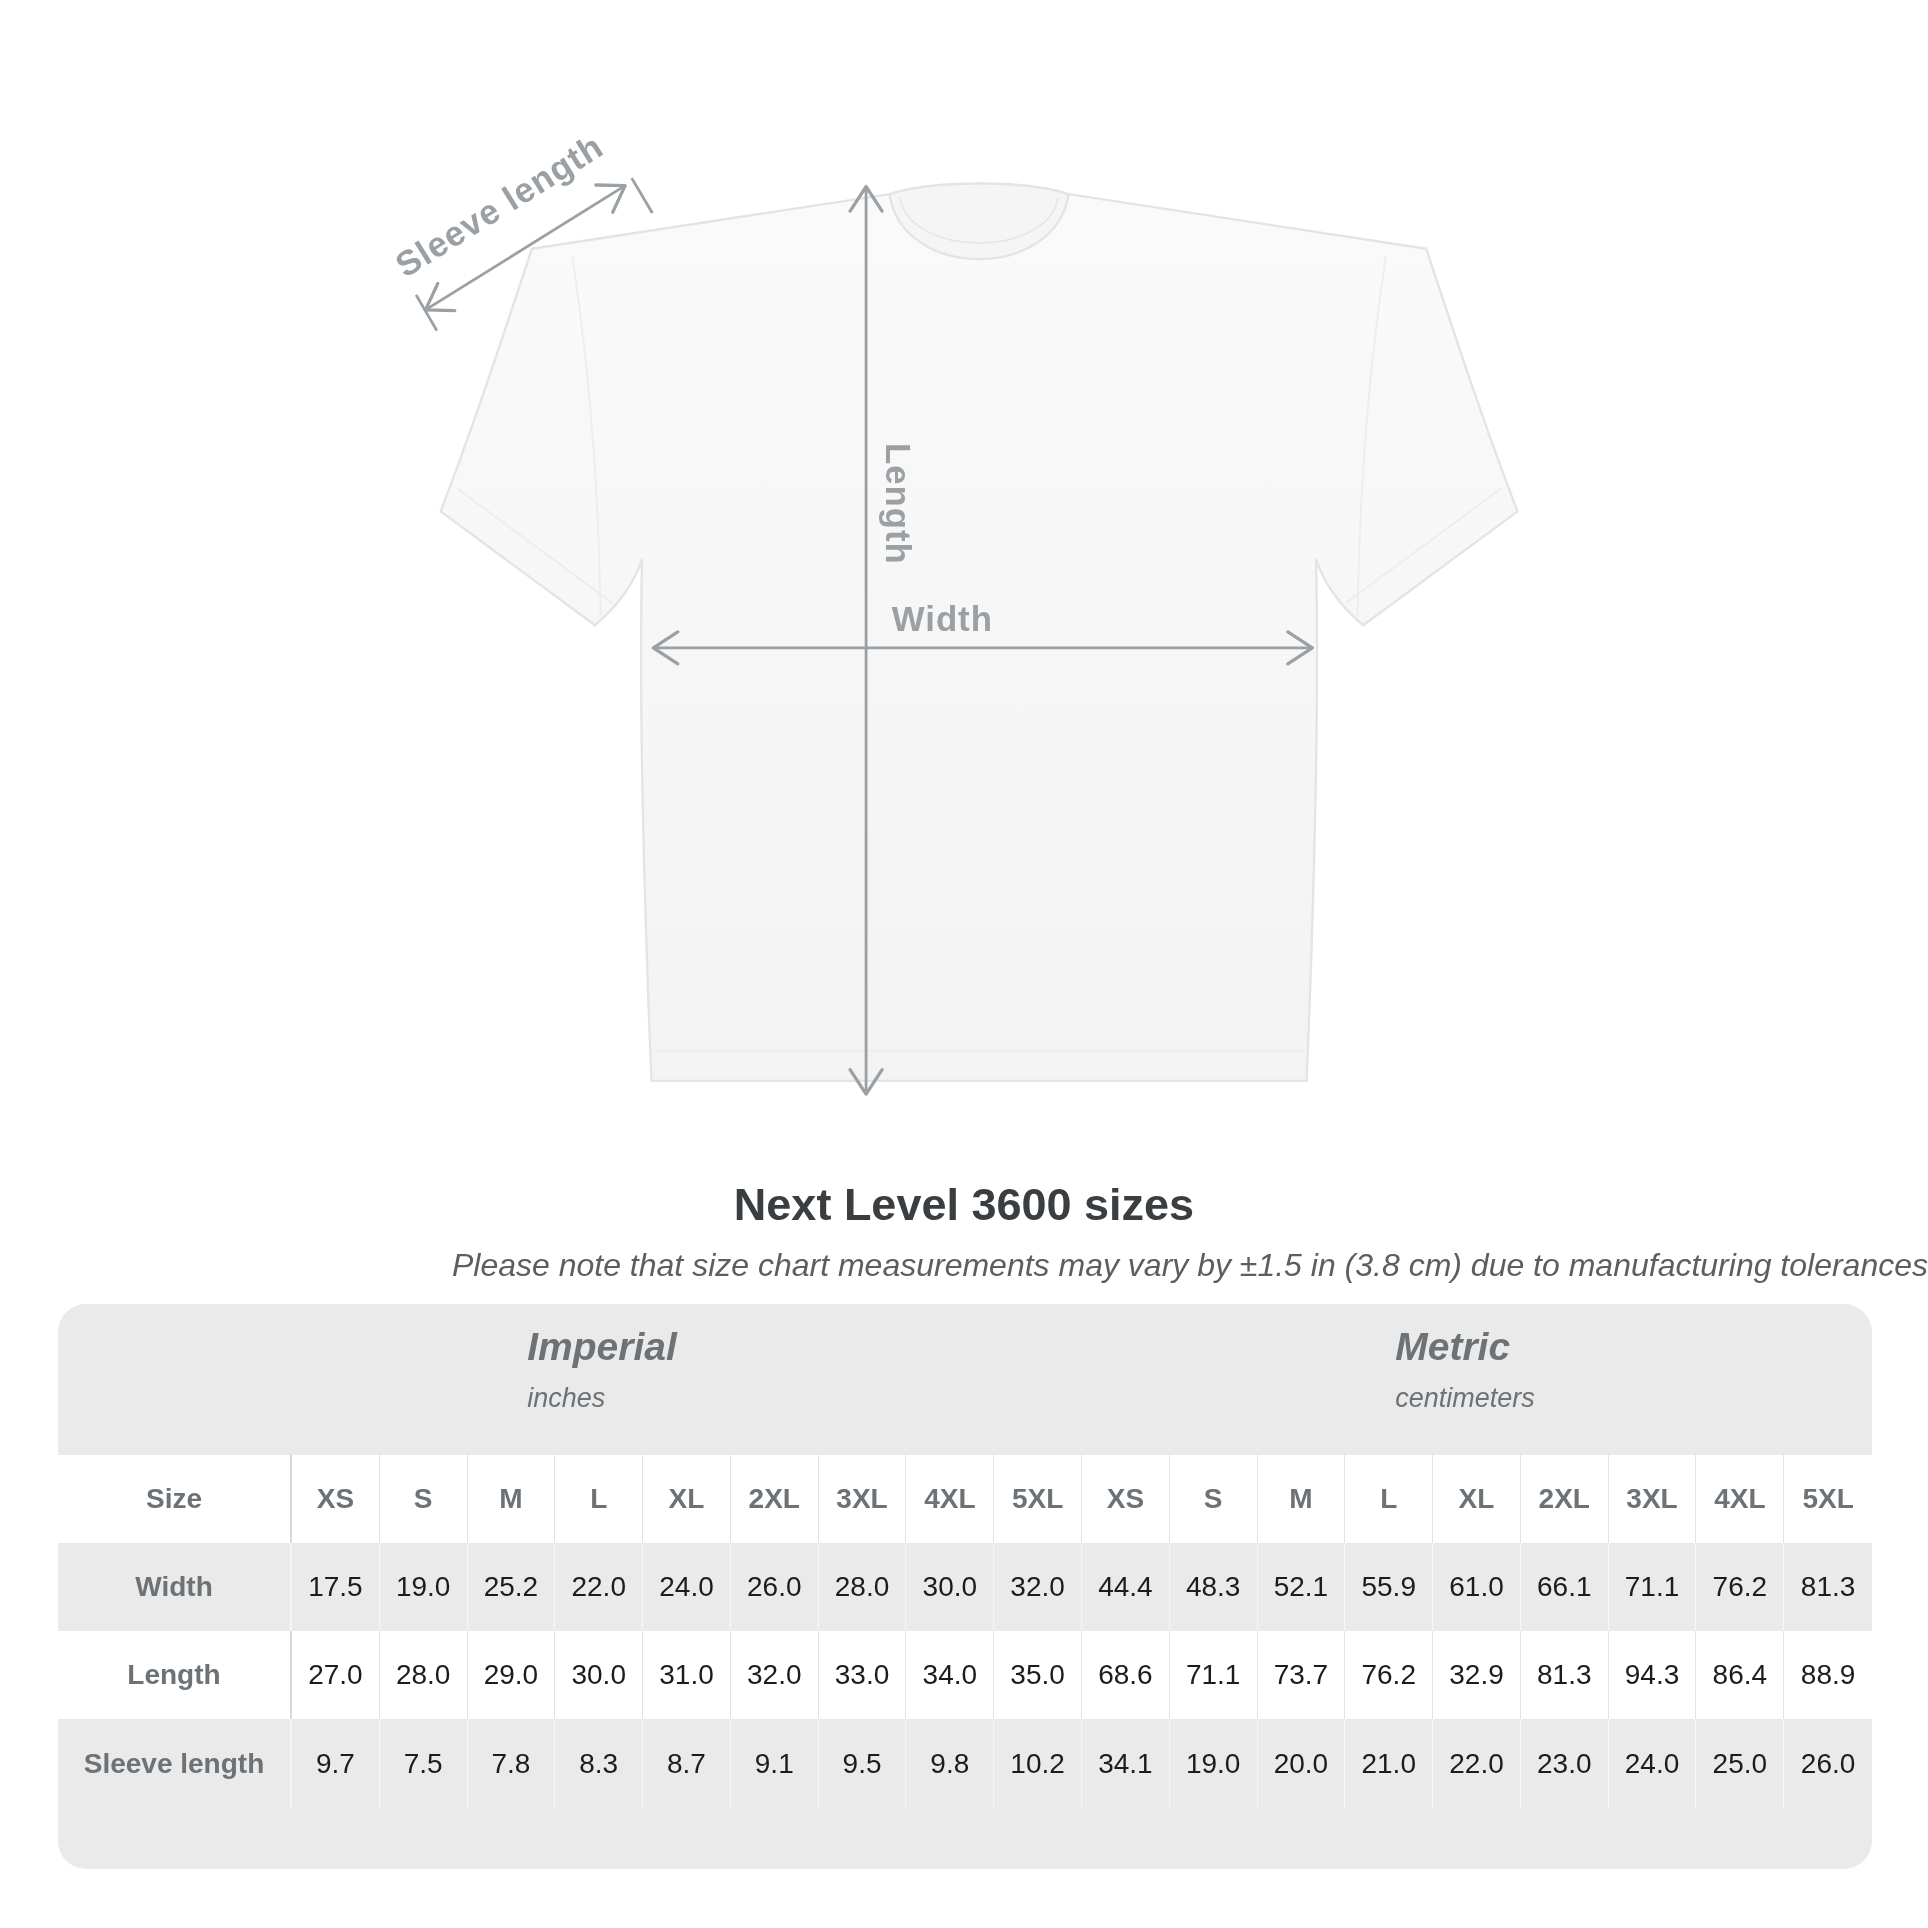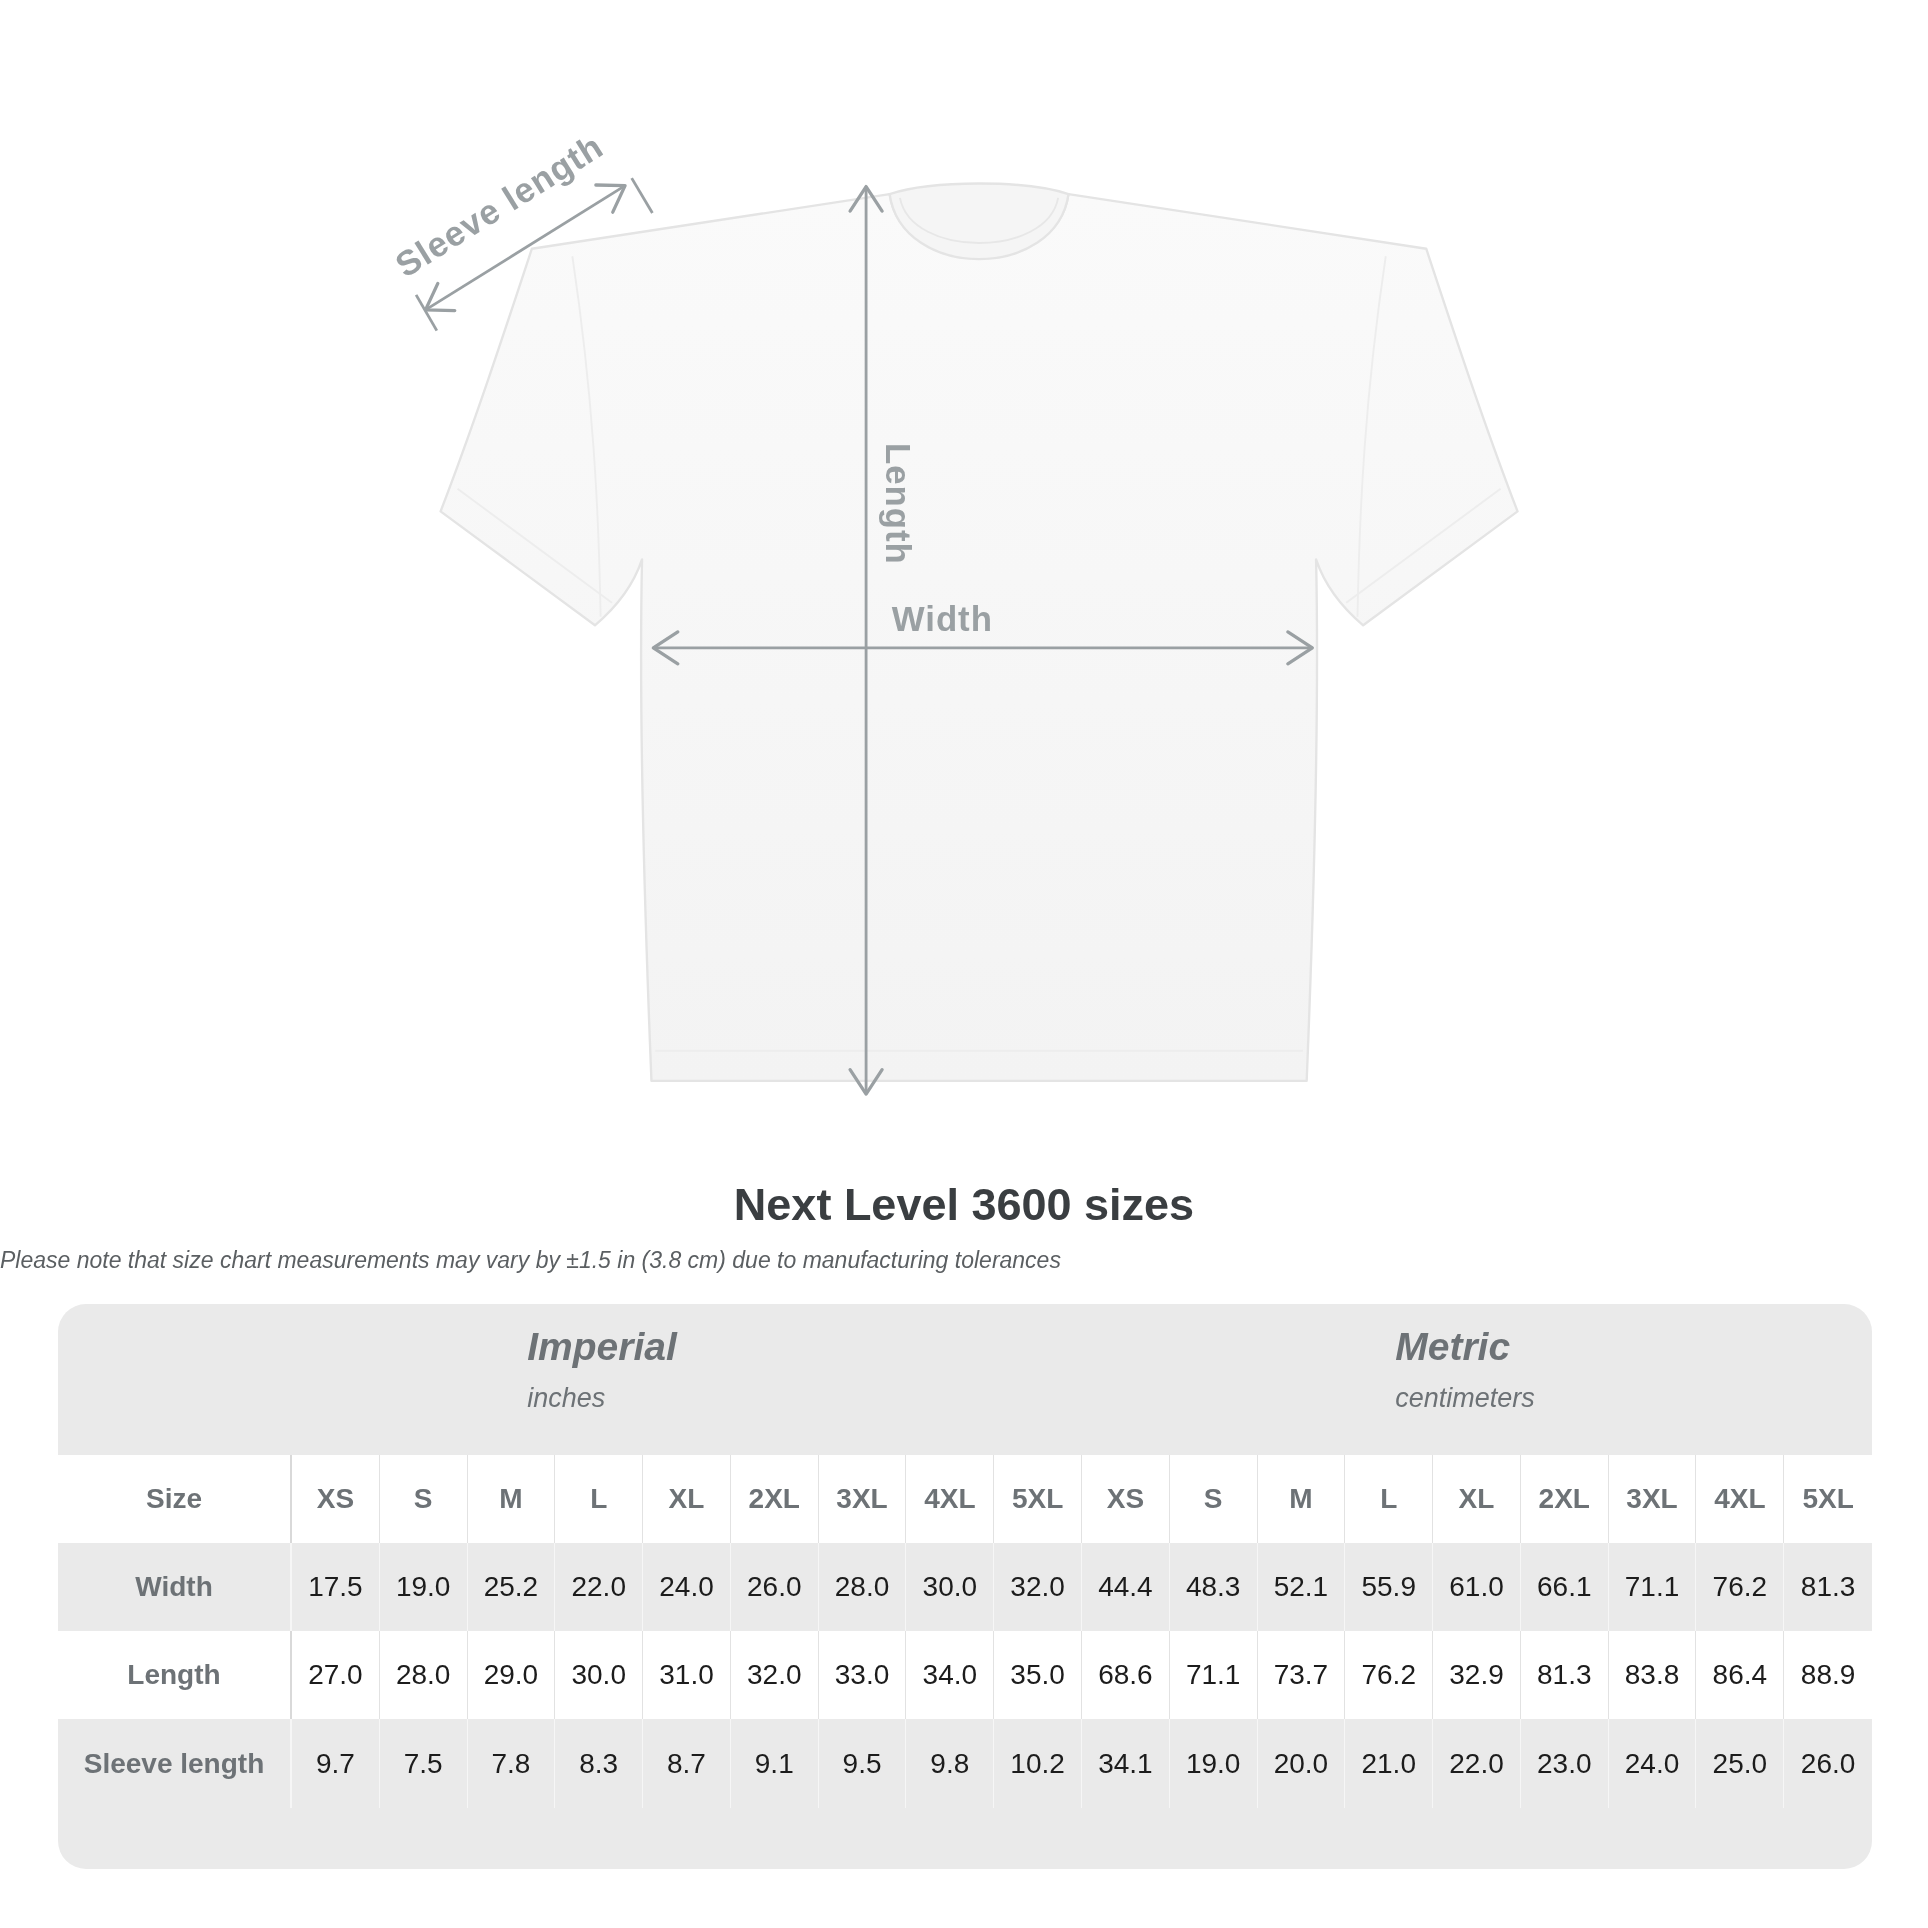"Please note that size chart" .page-note { font-size: 23px -> 32px; text-align: left -> right }
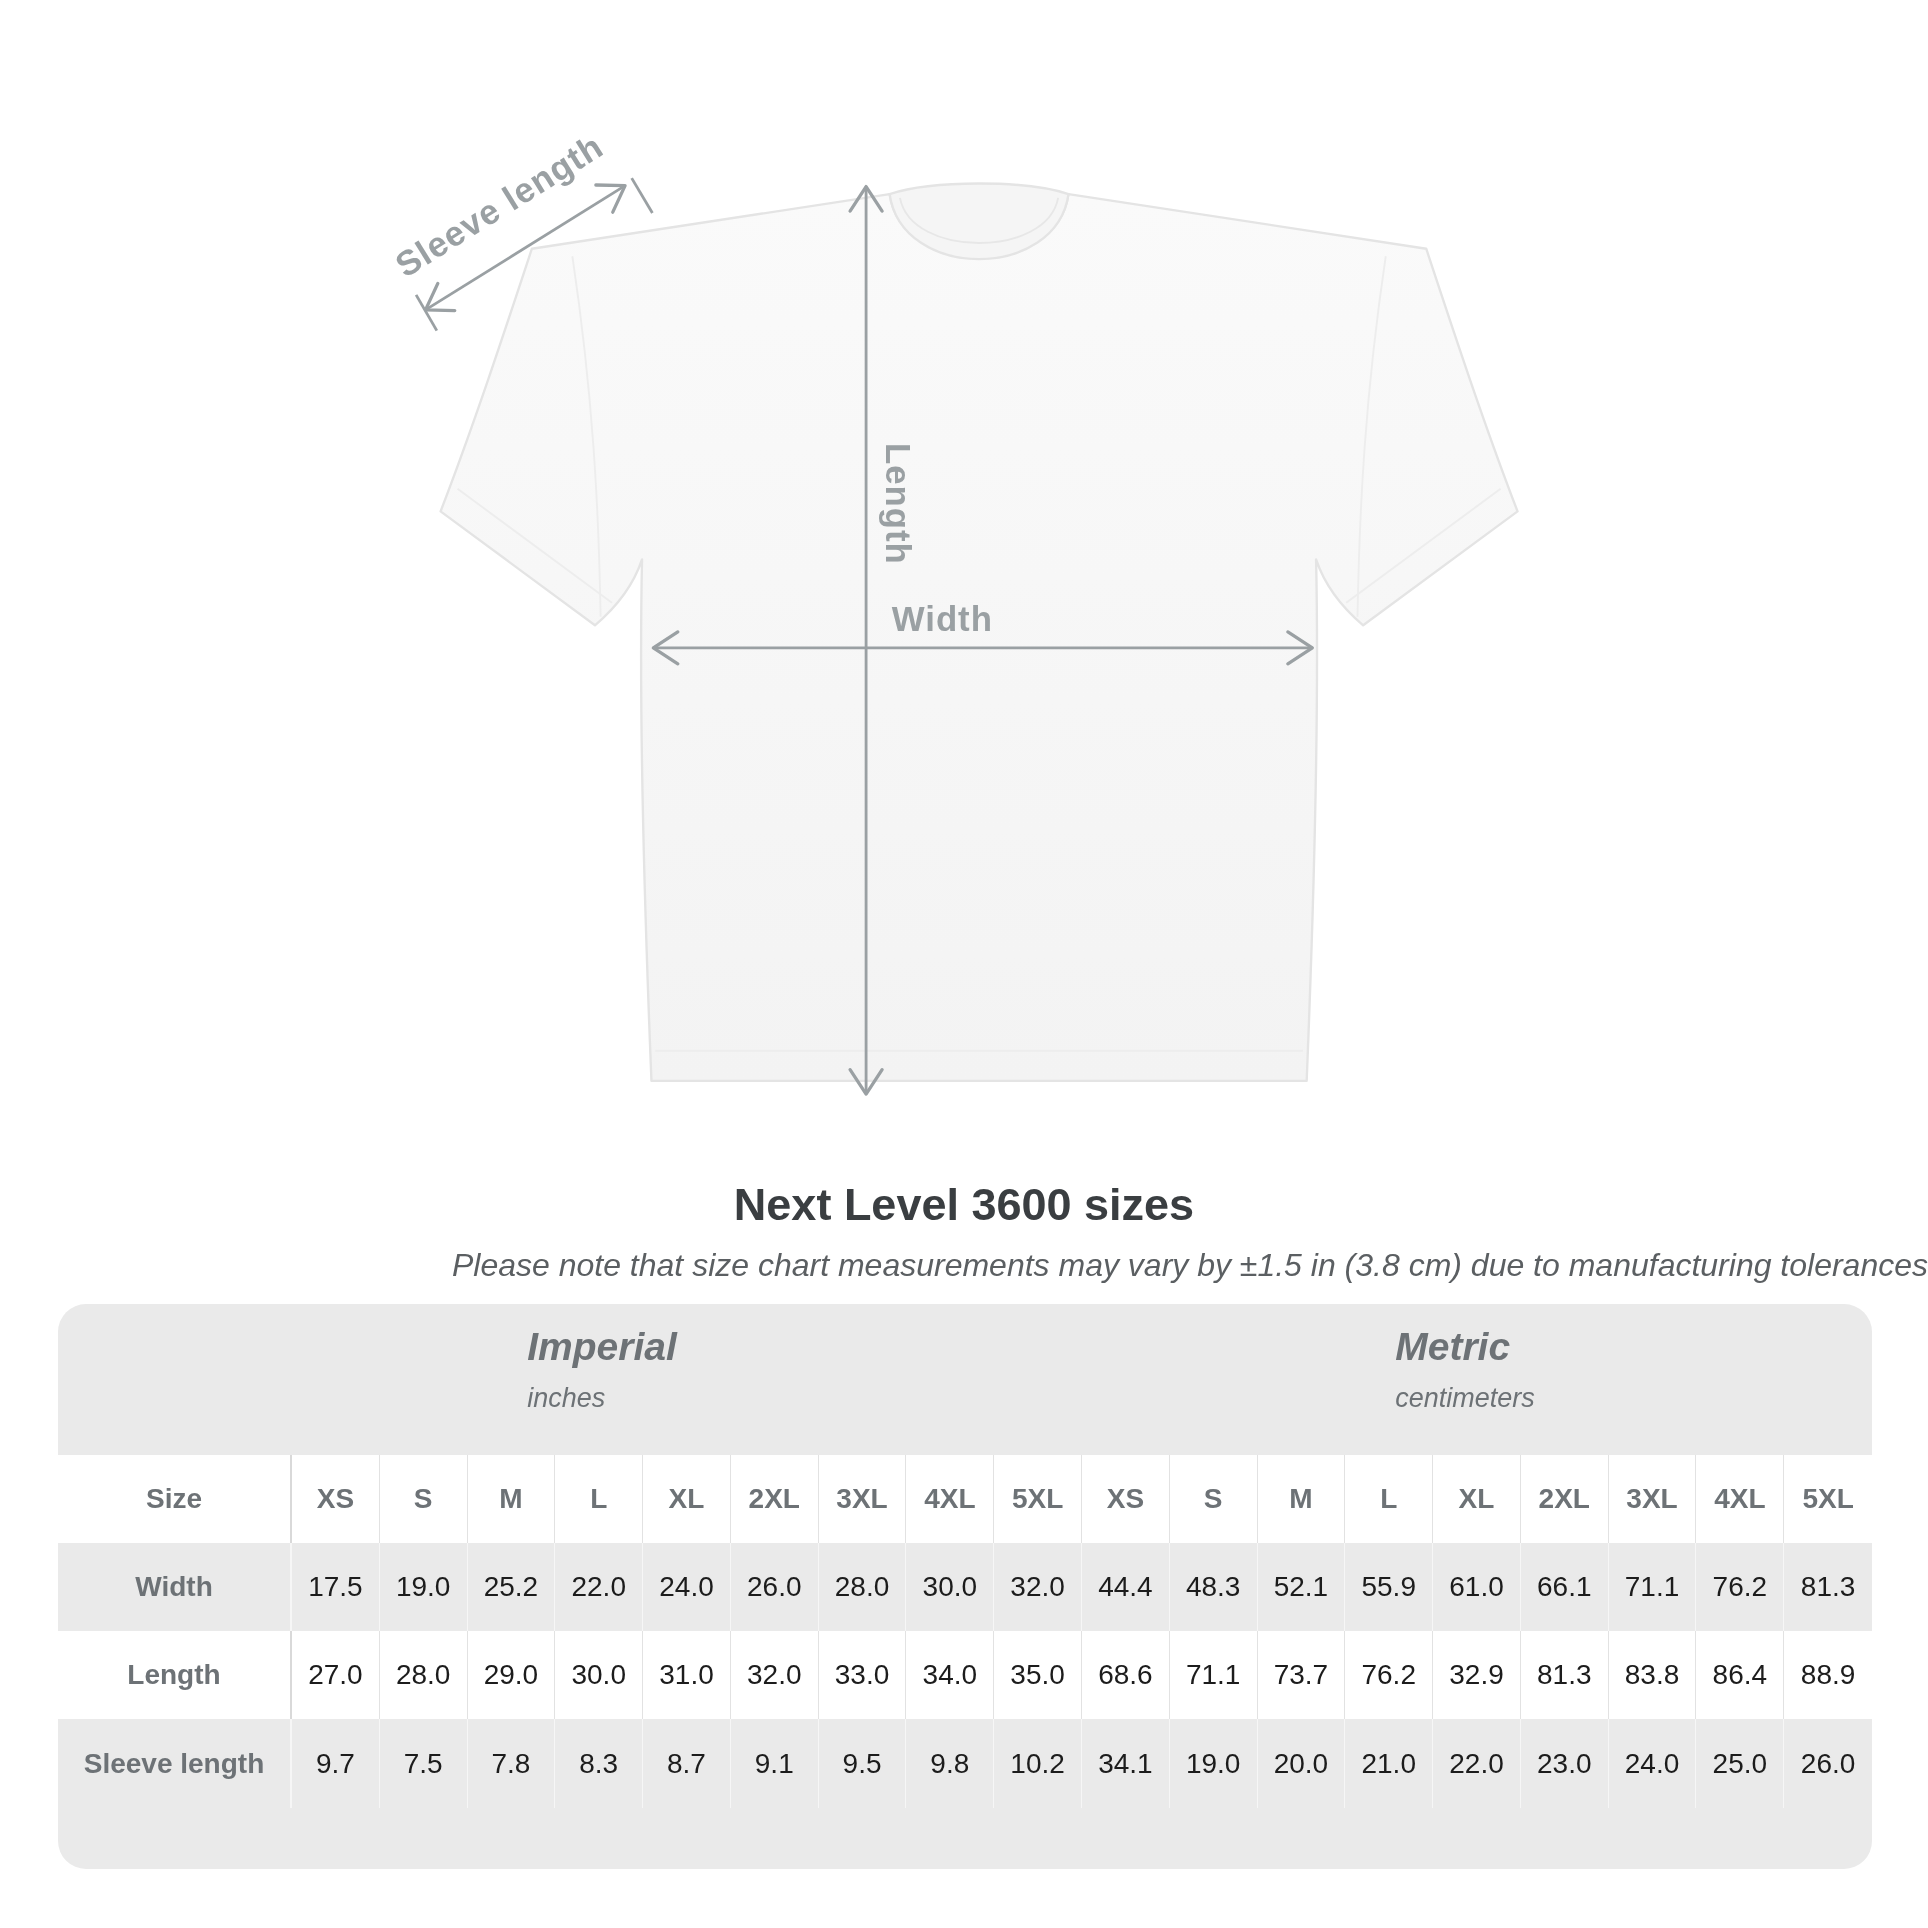"83.8" div.cell { text: 83.8 -> 94.3 }
